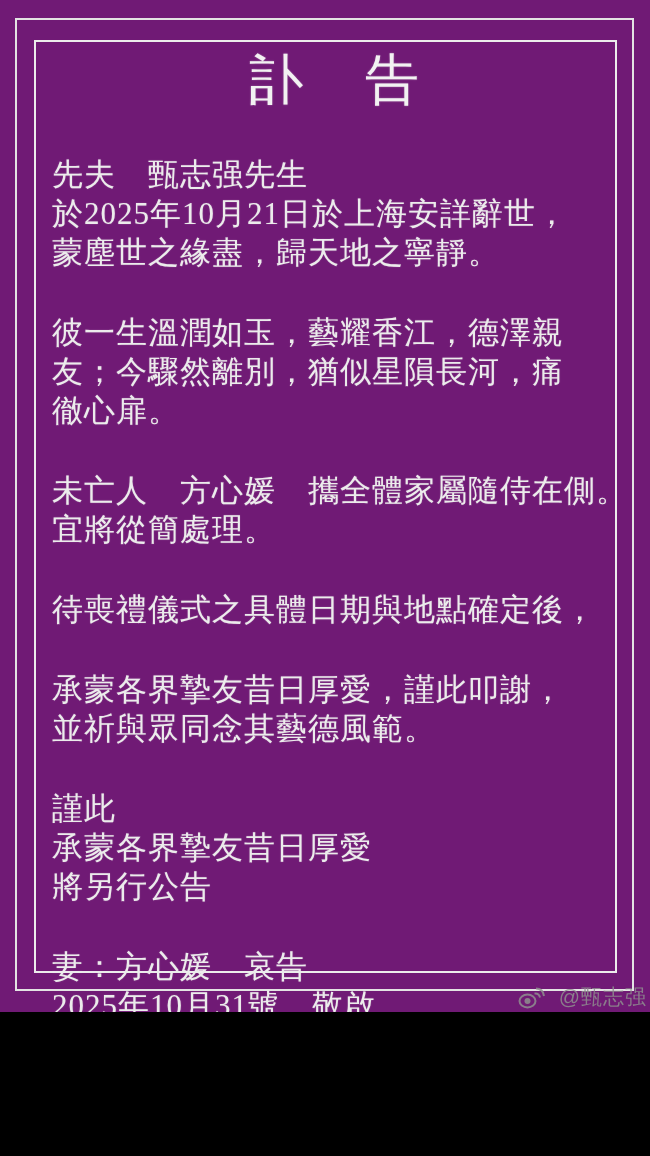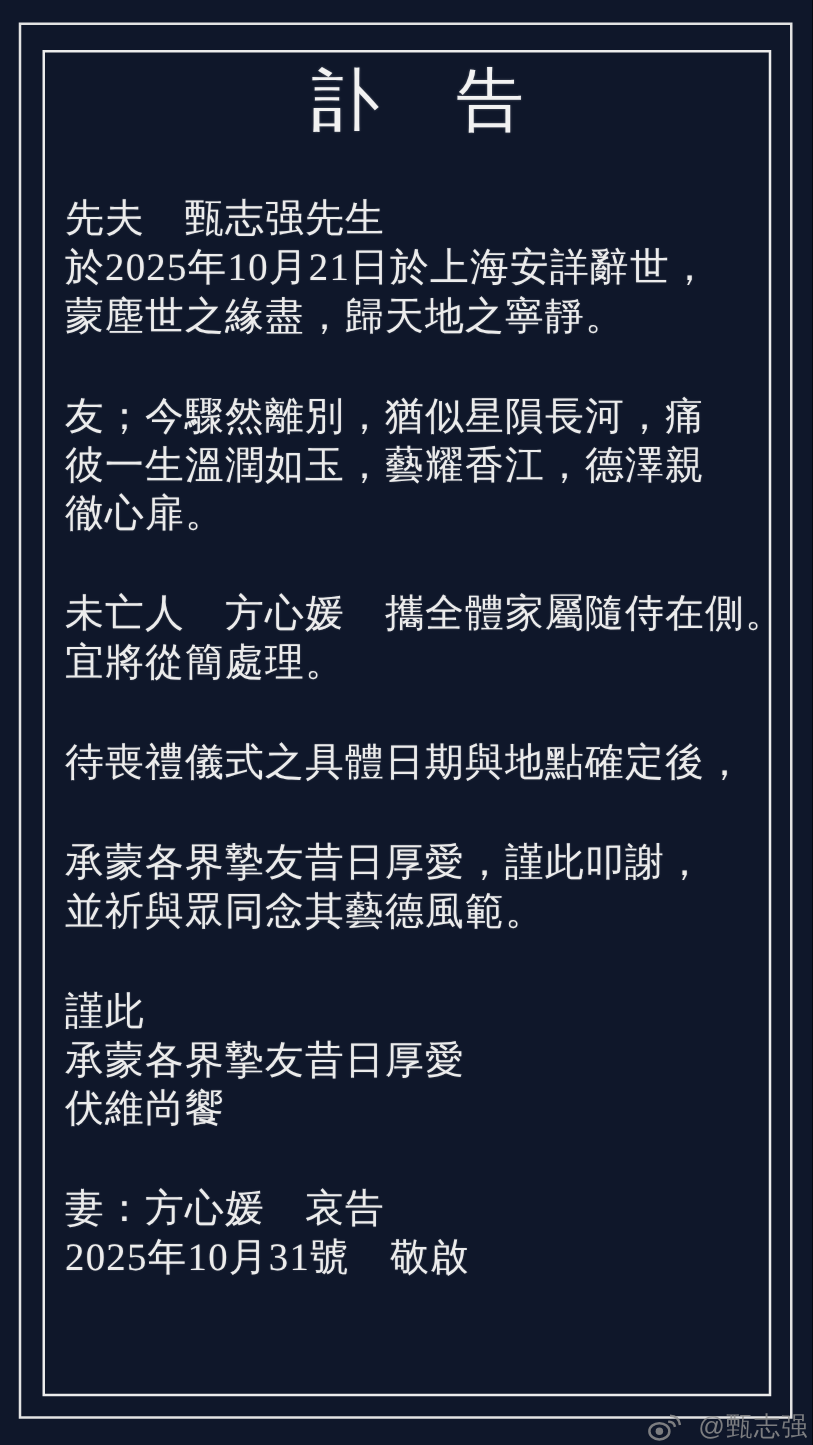"訃 告" .page { background: #0f172a -> #701a75; height: 1156px -> 1012px }
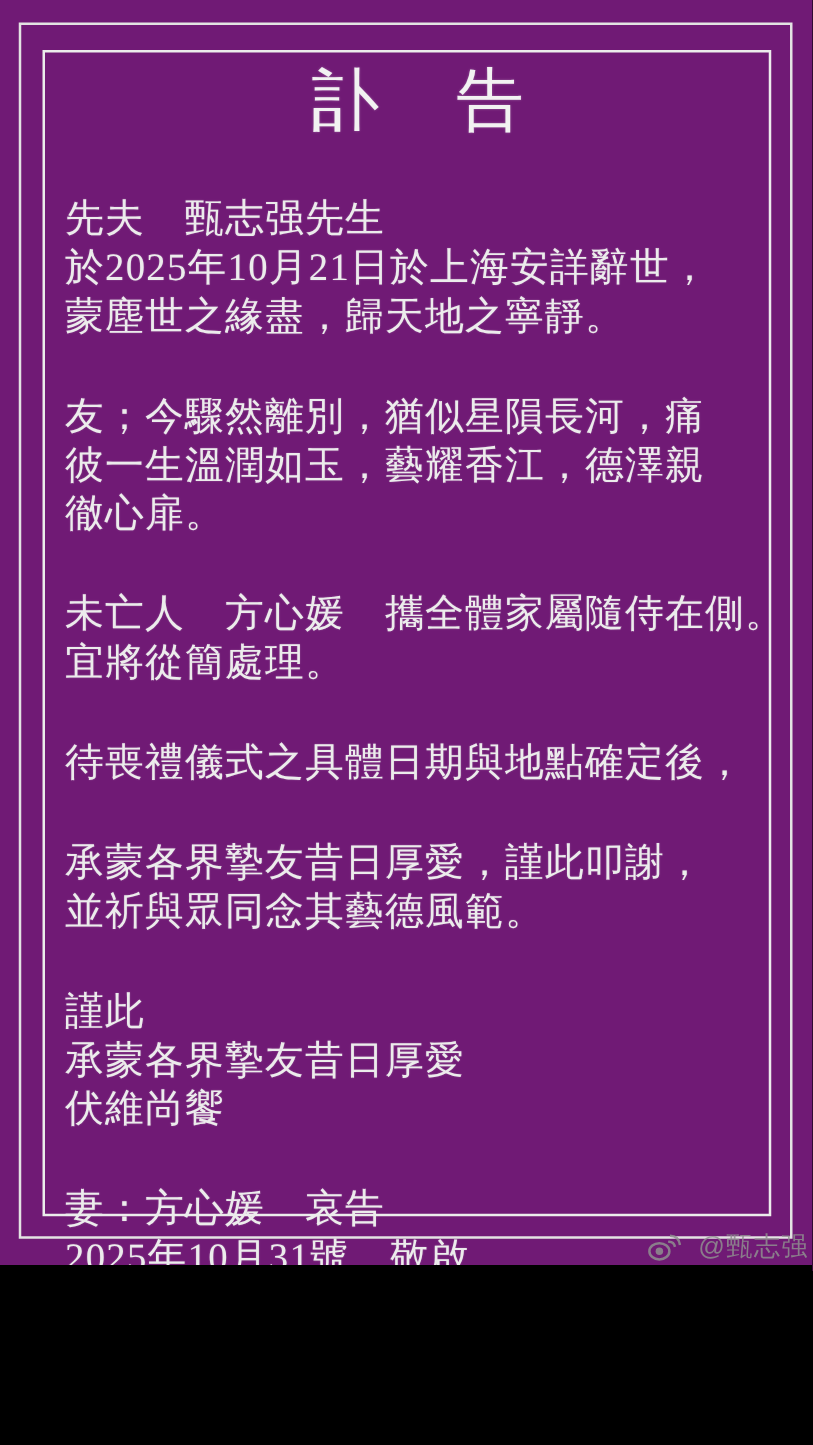"友；今驟然離別，猶似星隕長河，痛" div.line { order: before "彼一生溫潤如玉，藝耀香江，德澤親" -> after "彼一生溫潤如玉，藝耀香江，德澤親" }
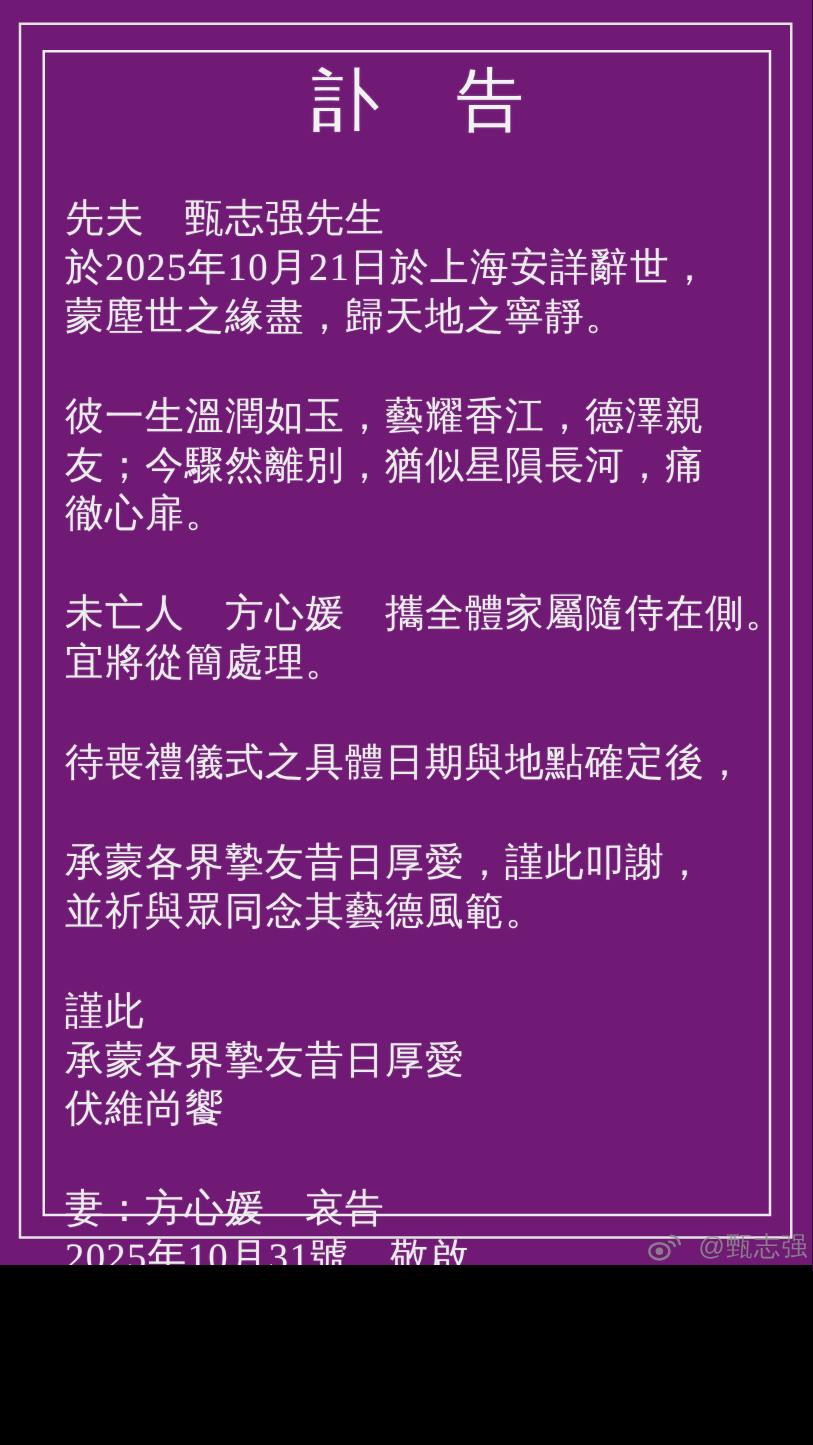"伏維尚饗" div.line { text: 伏維尚饗 -> 將另行公告 }
